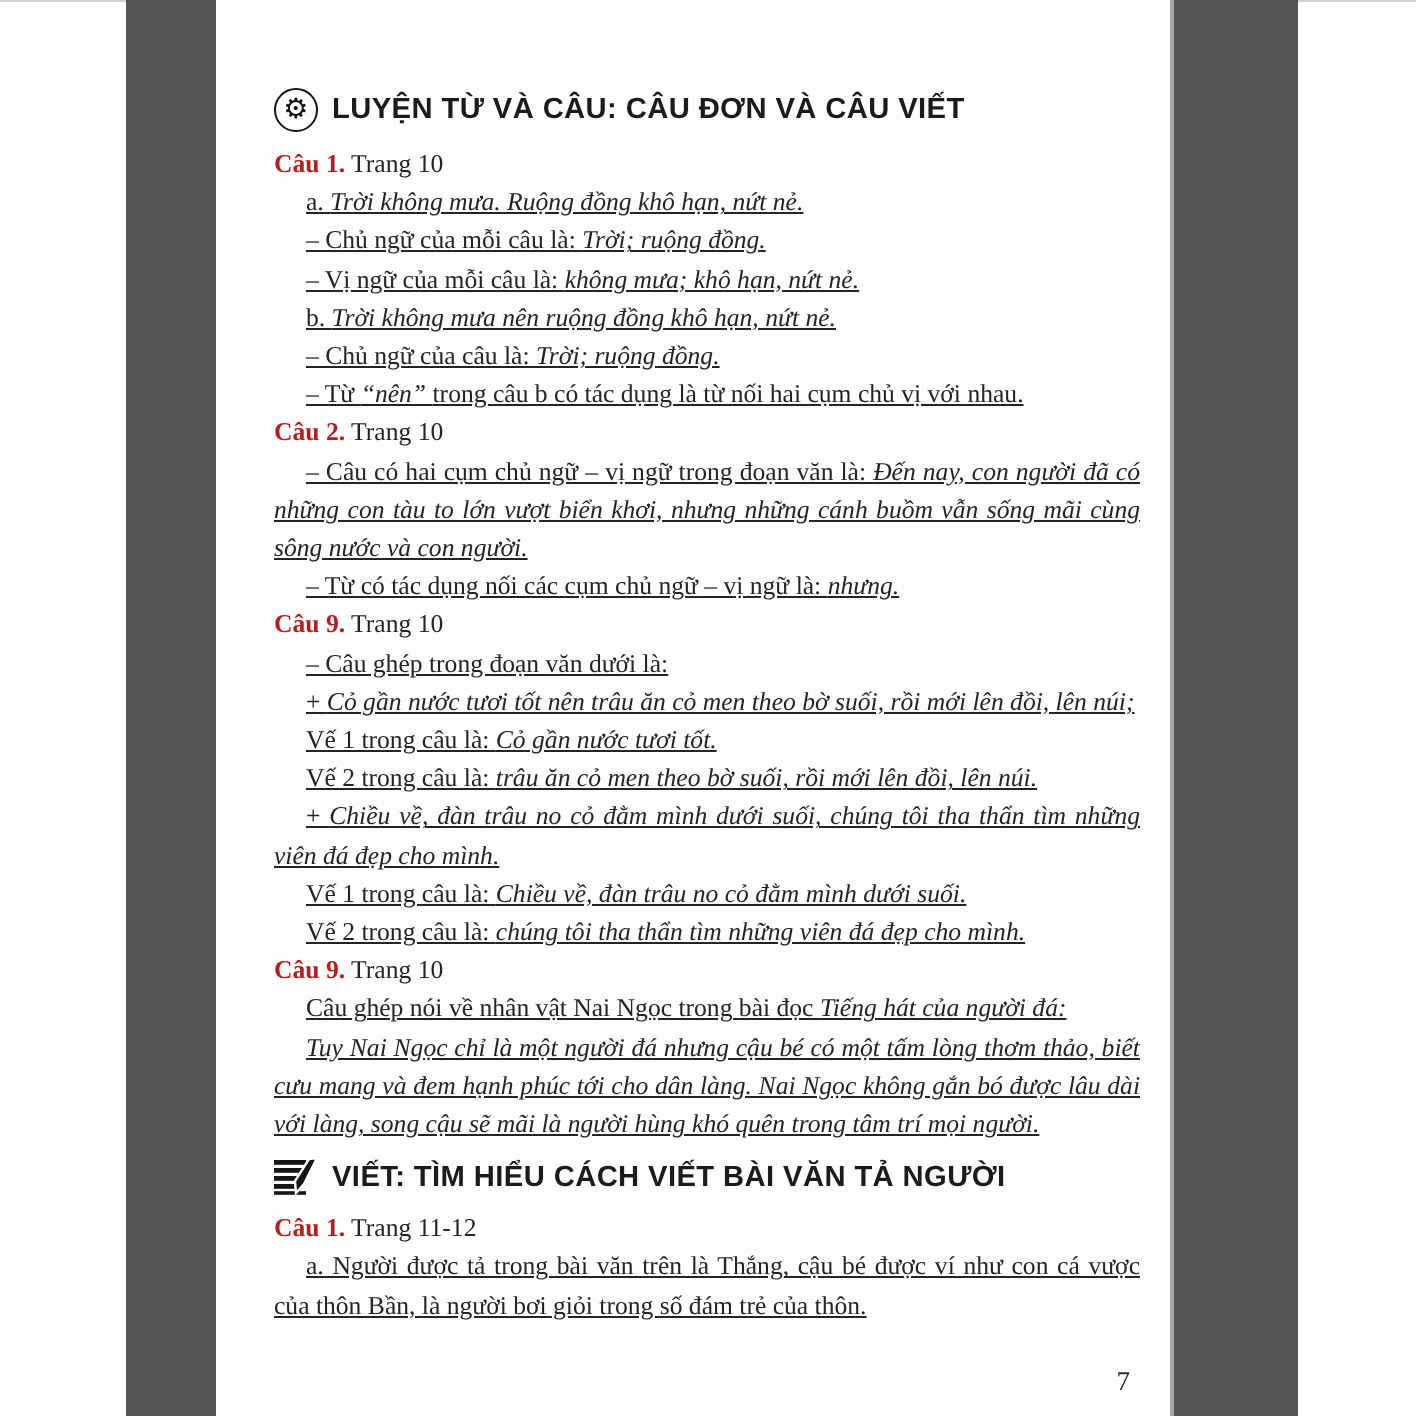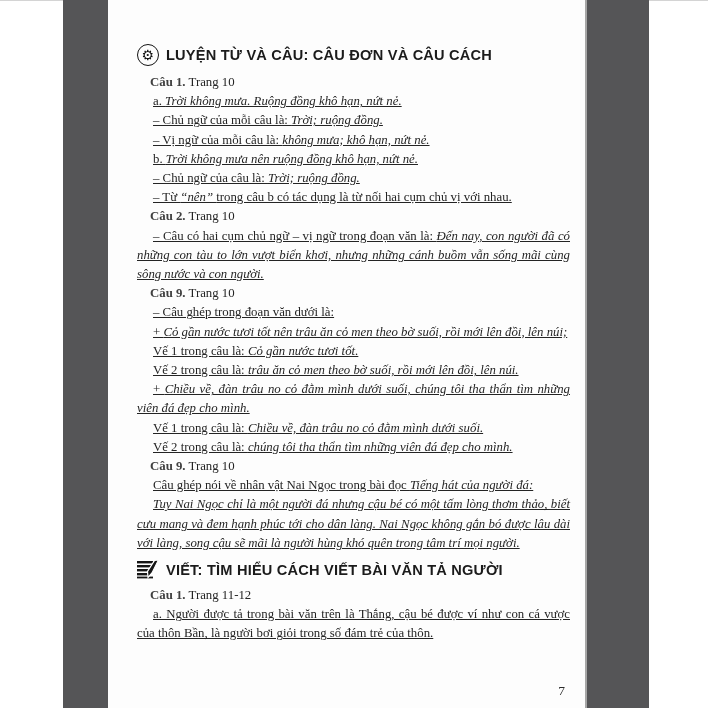"LUYỆN TỪ VÀ CÂU: CÂU" span { text: CÁCH -> VIẾT }
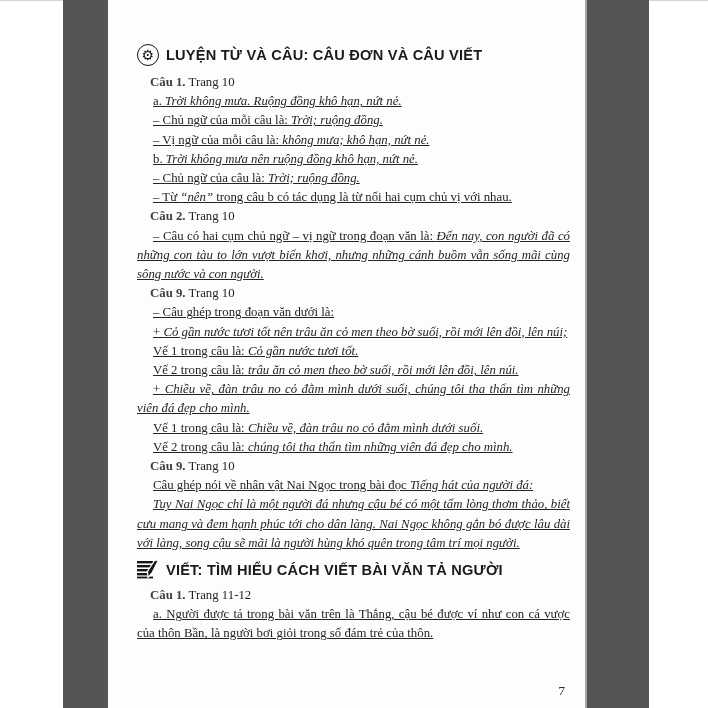"Câu 1." p.ex-title b { color: #404040 -> #b91c1c; margin-left: 13px -> none }
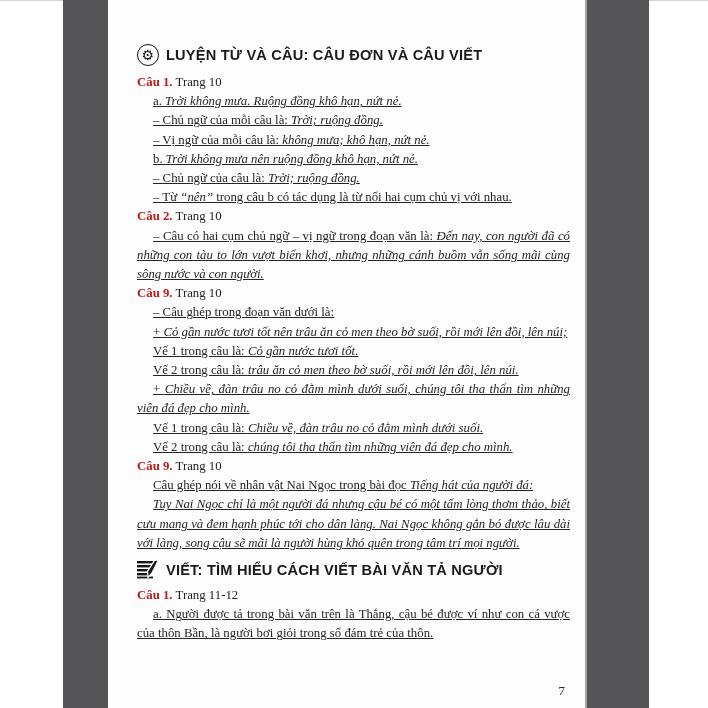"– Từ có tác dụng" p.para { html: none -> <p><span>– Từ có tác dụng nối các cụm chủ ngữ – vị ngữ là: </span><span>nhưng.</span></p> }
